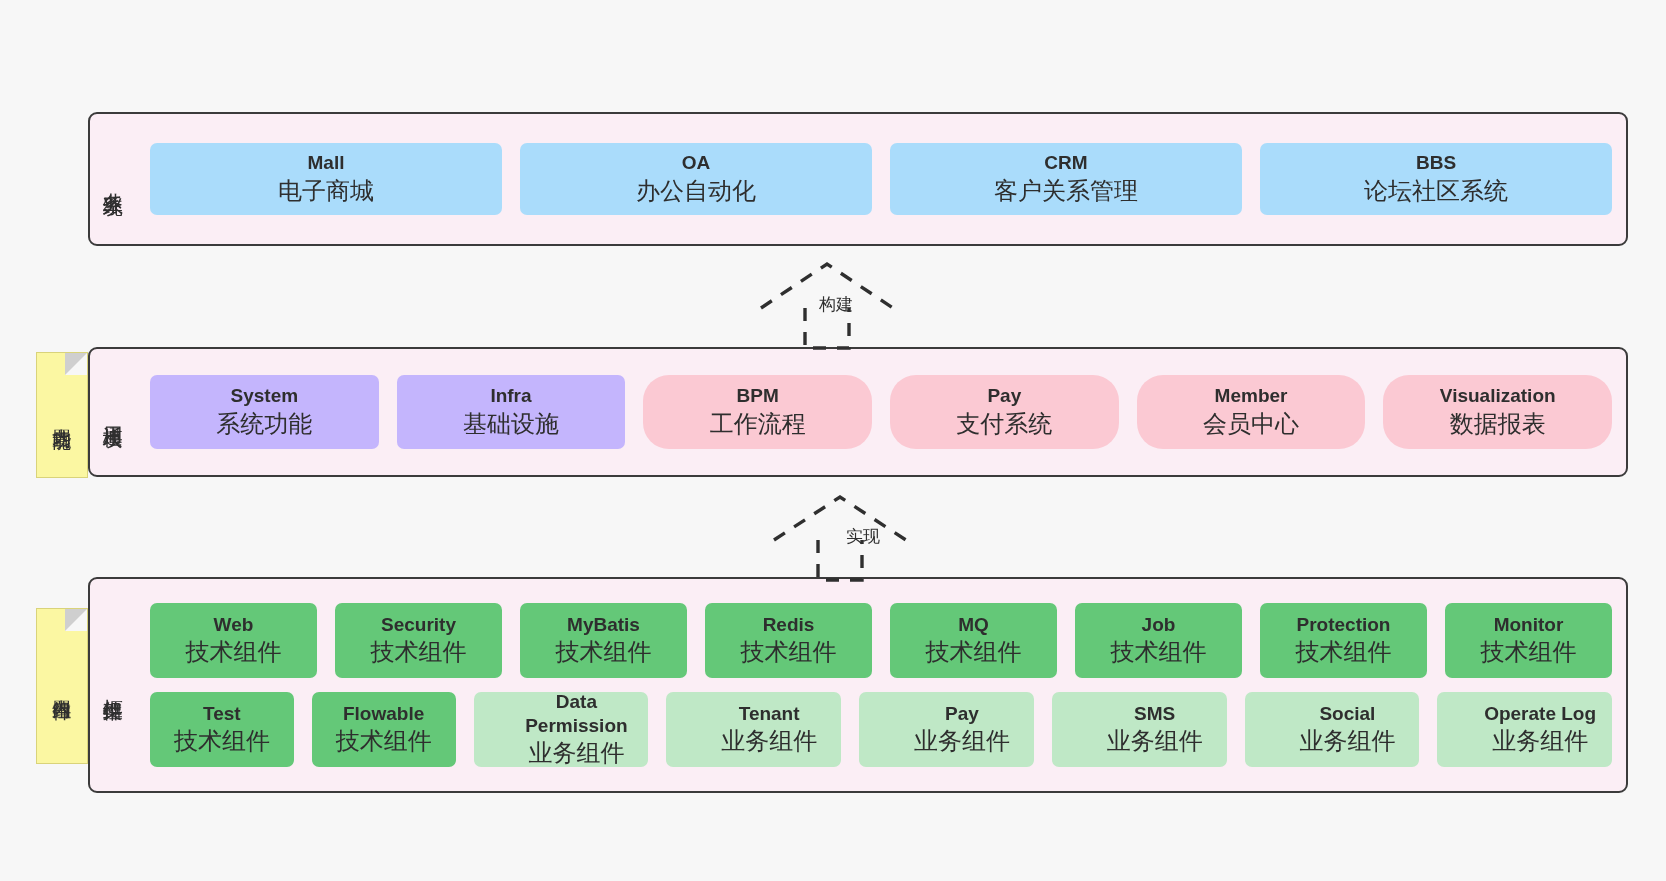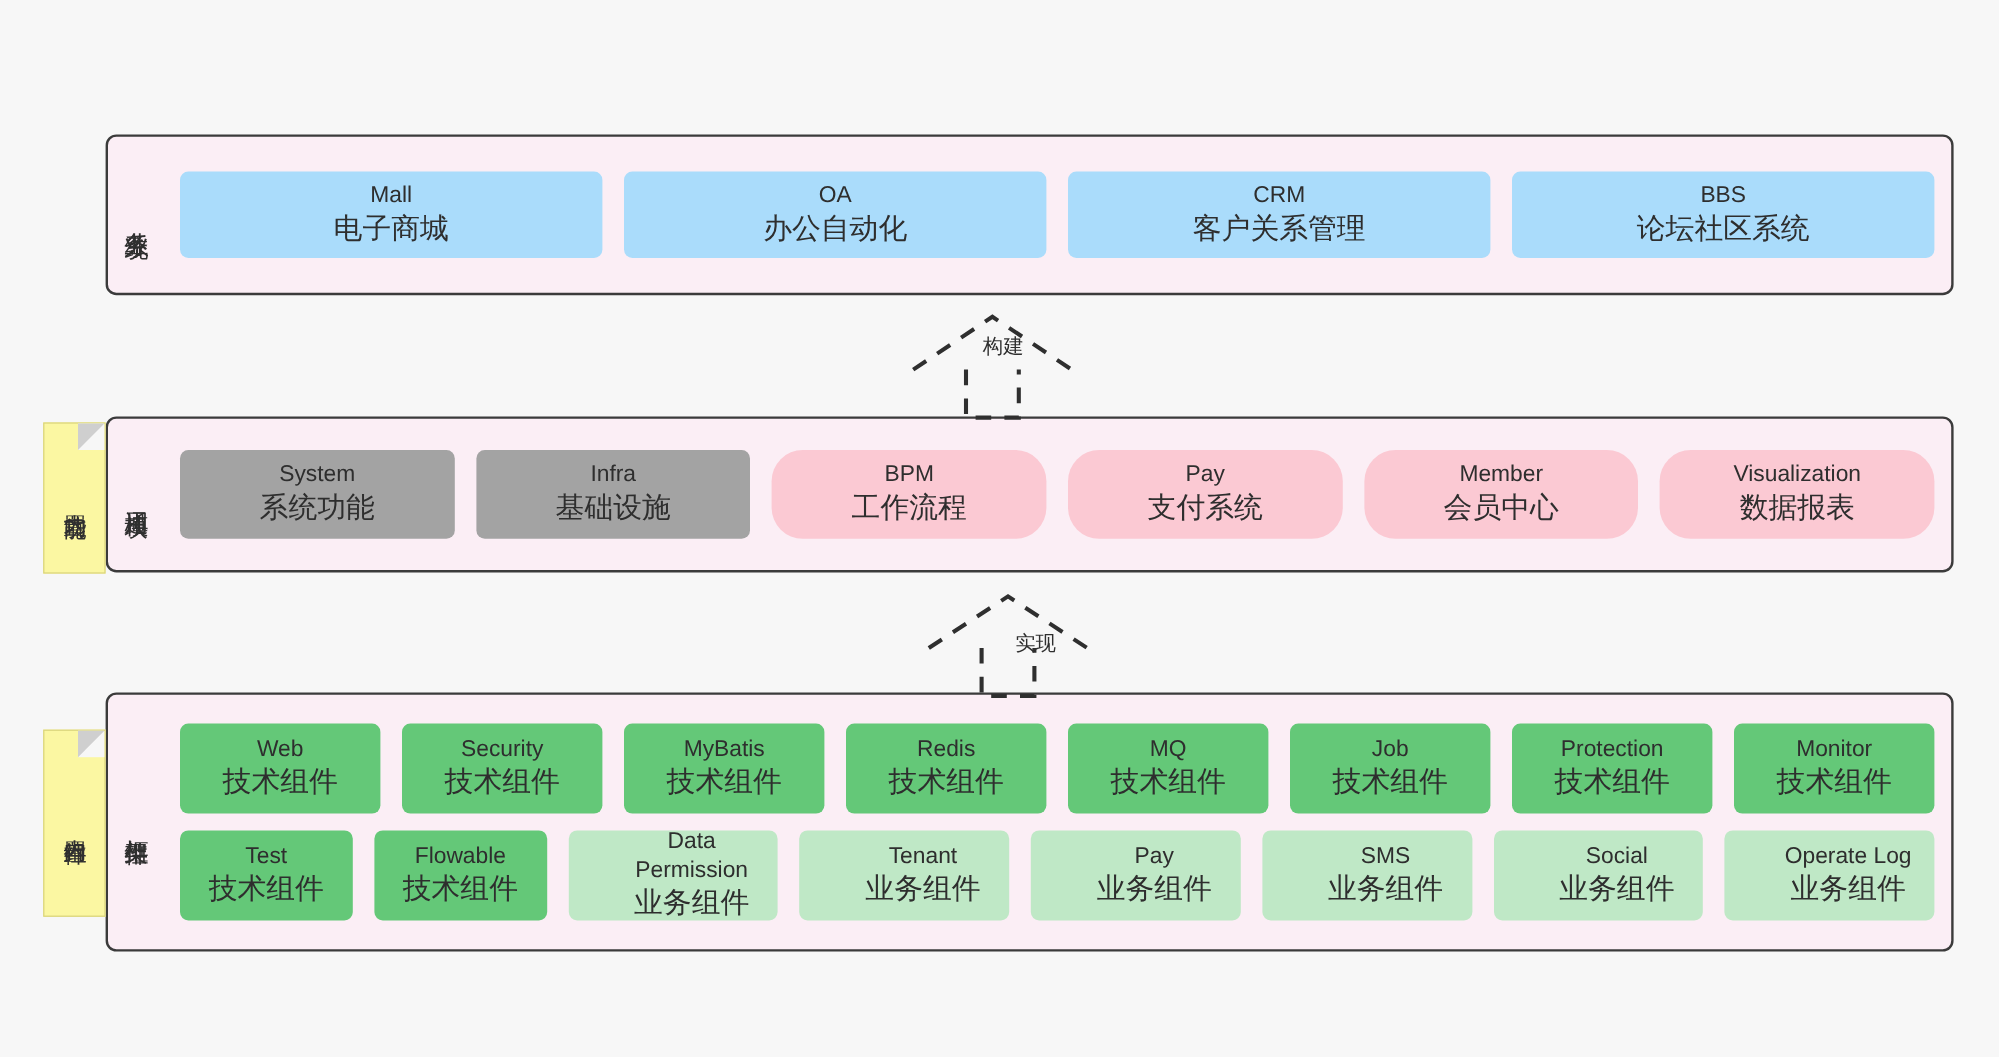"Mall" .card .en { font-weight: none -> bold }
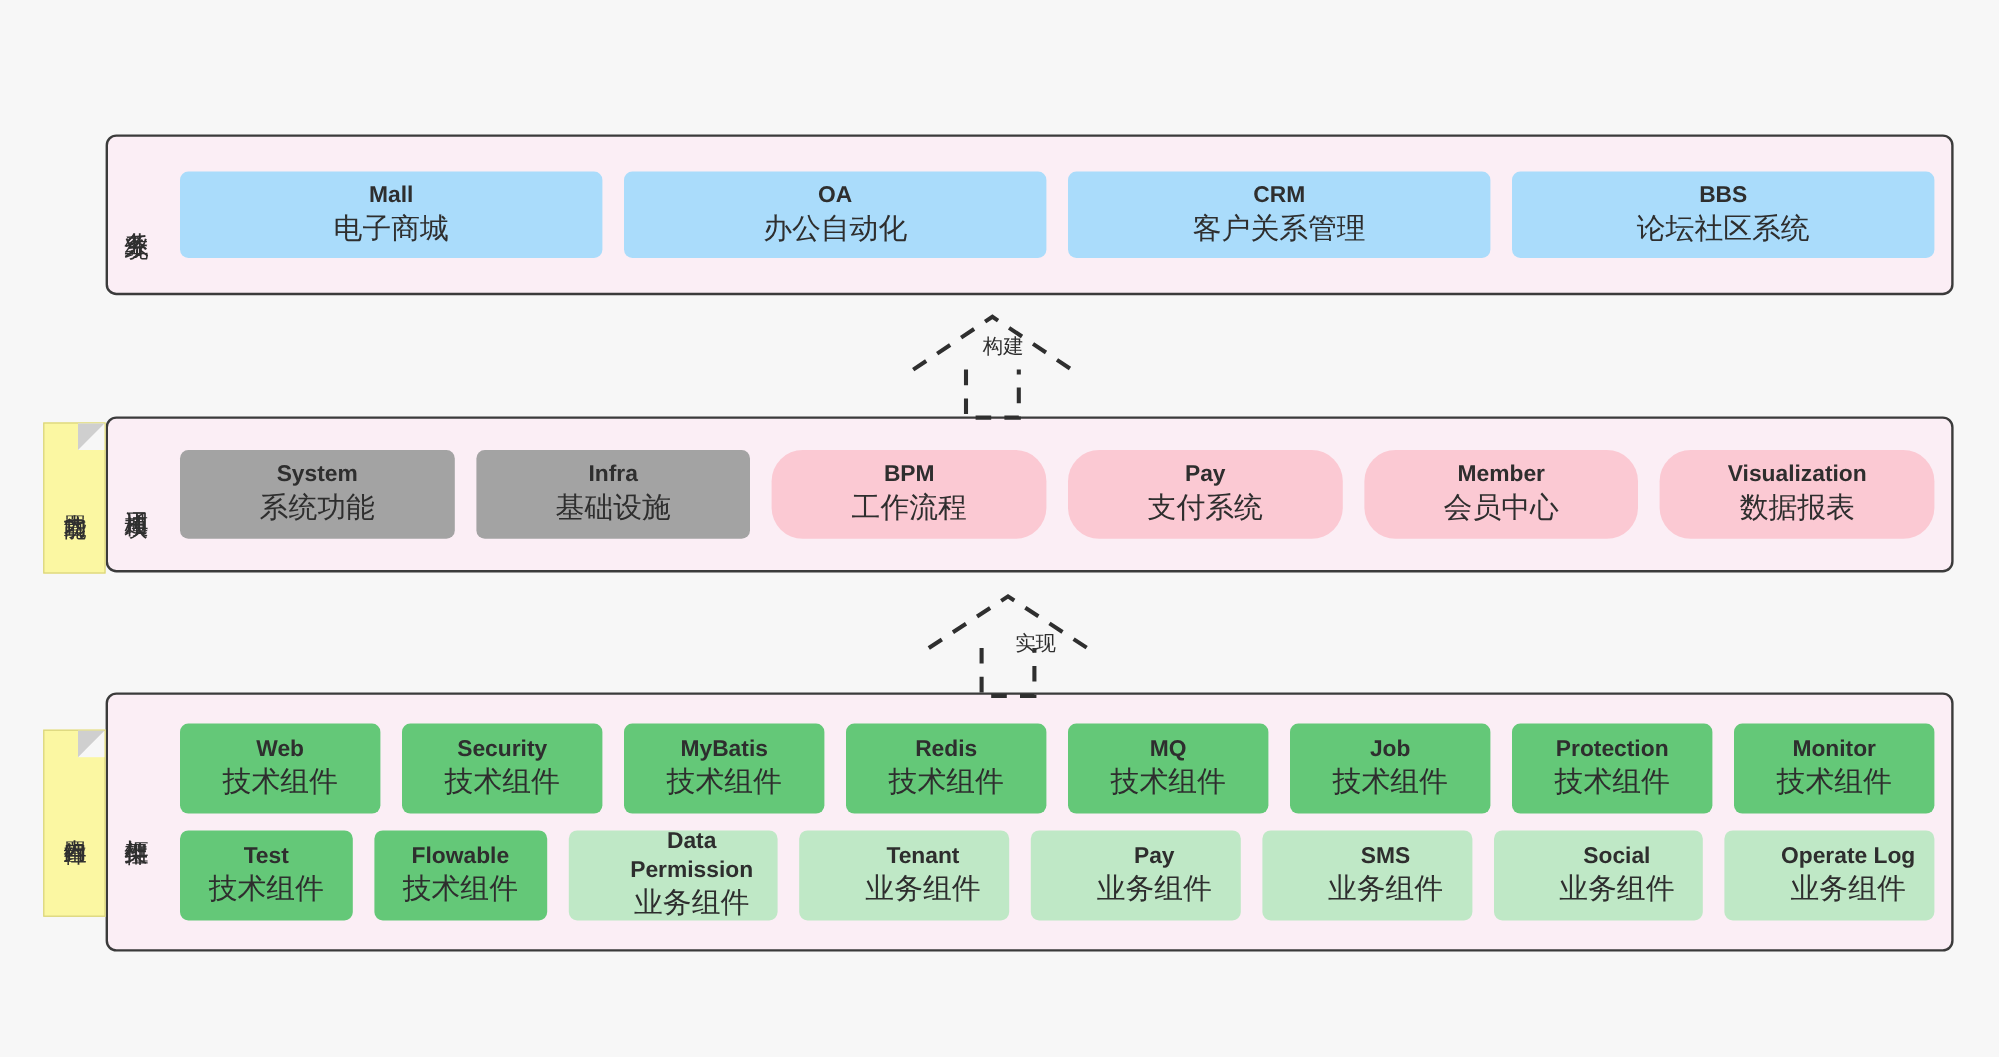"构建" #arrow-build .arrow-label { top: 19px -> 35px }
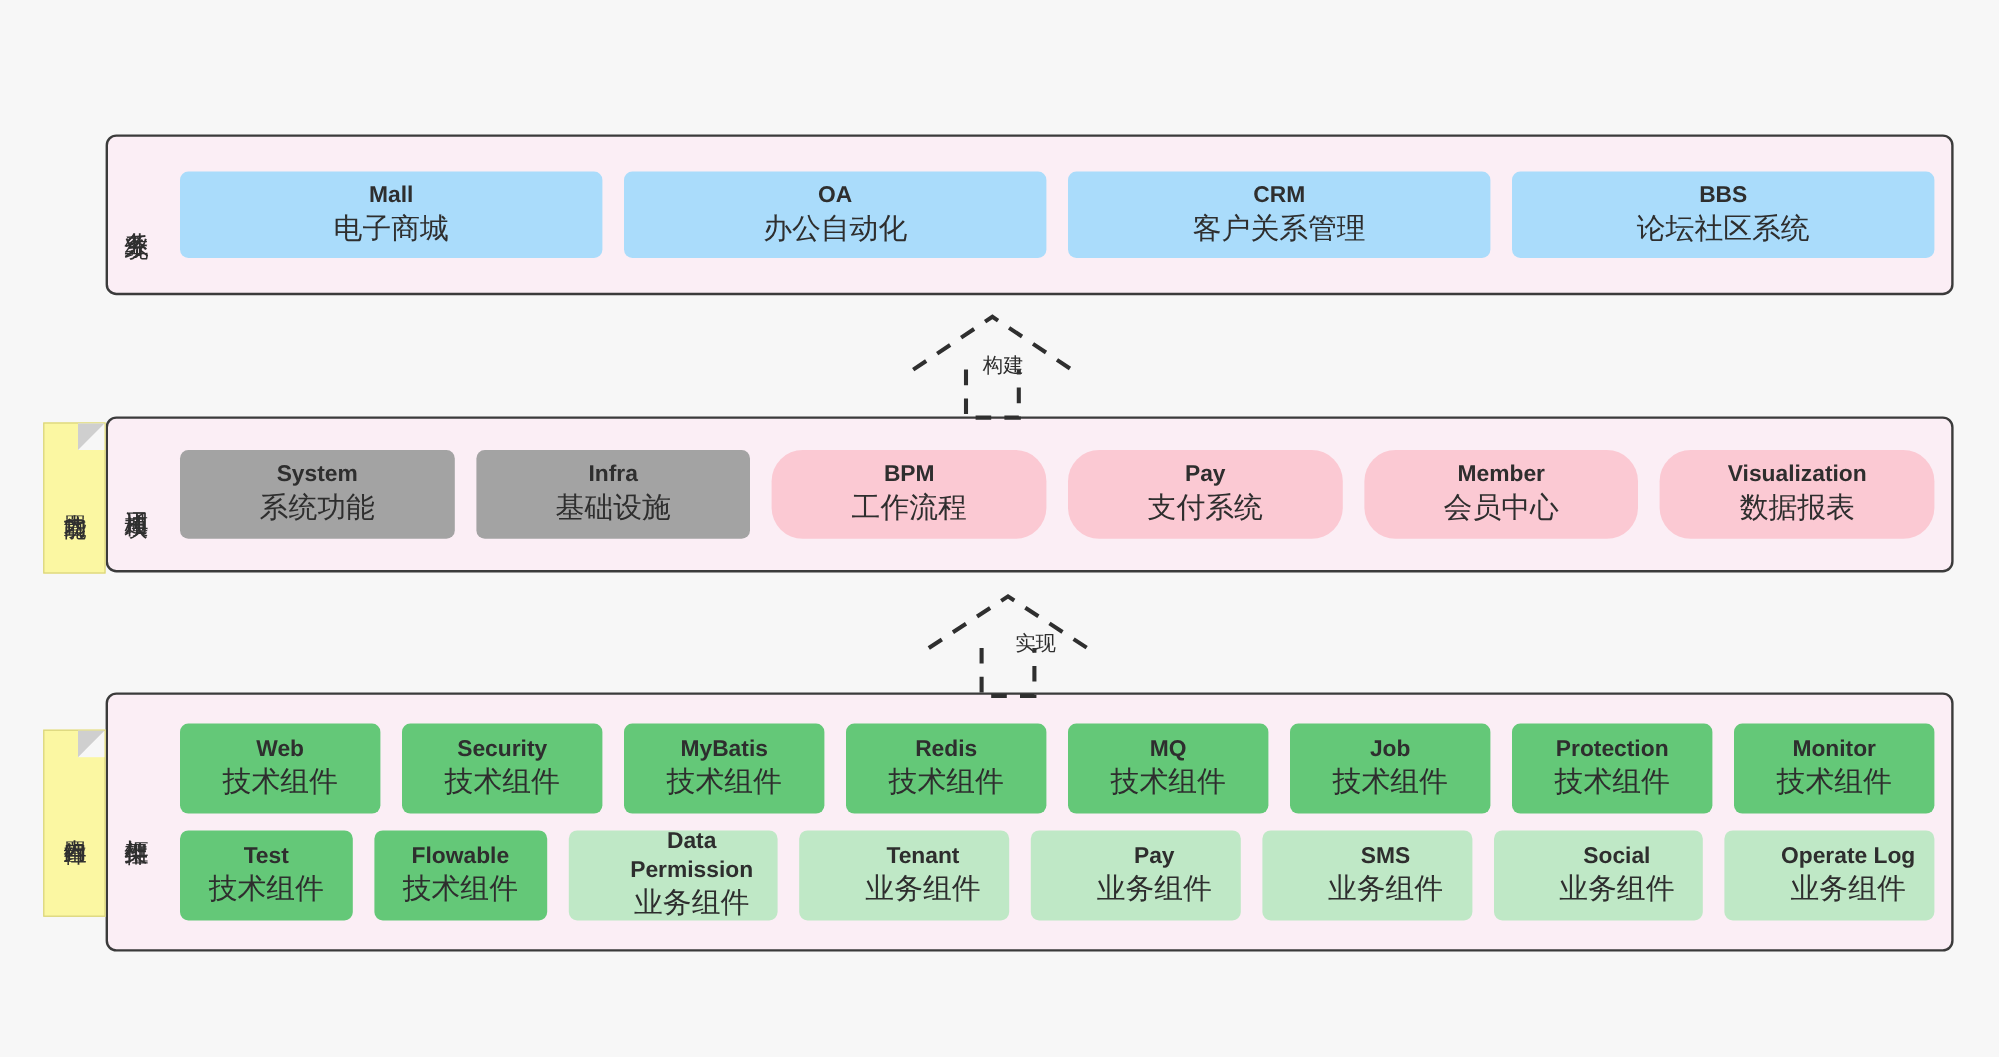"System" .c-red { background: #a3a3a3 -> #c4b5fd }
